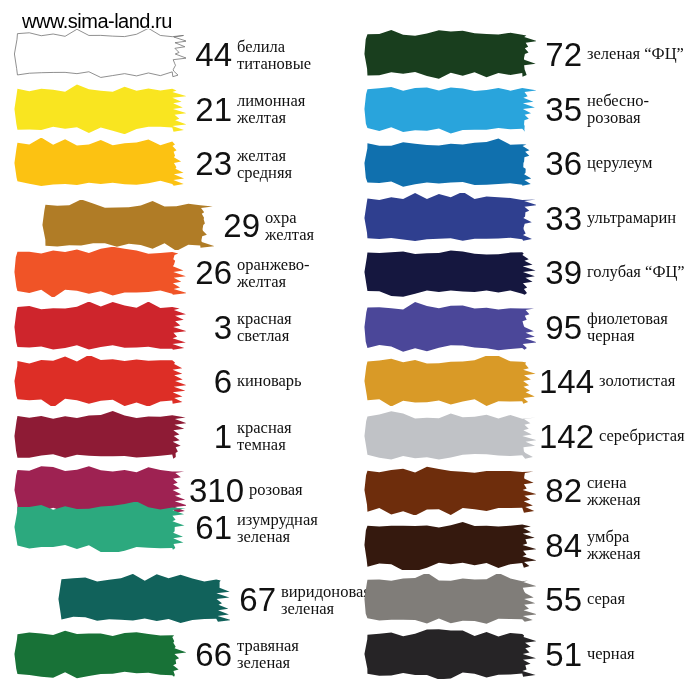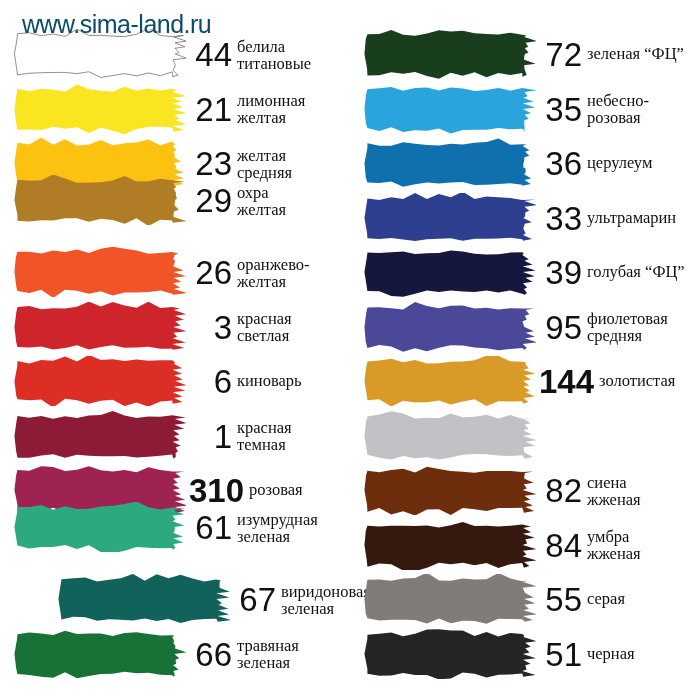"www.sima-land.ru" .watermark { color: #0c4a6e -> #000000; font-size: 25px -> 20px }
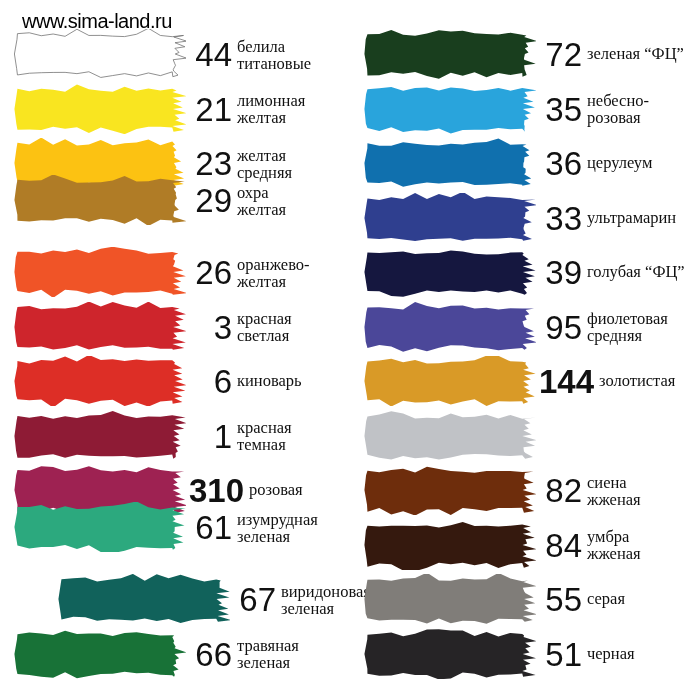"29" div.row { margin-left: none -> 28px; top: 173px -> 198px }
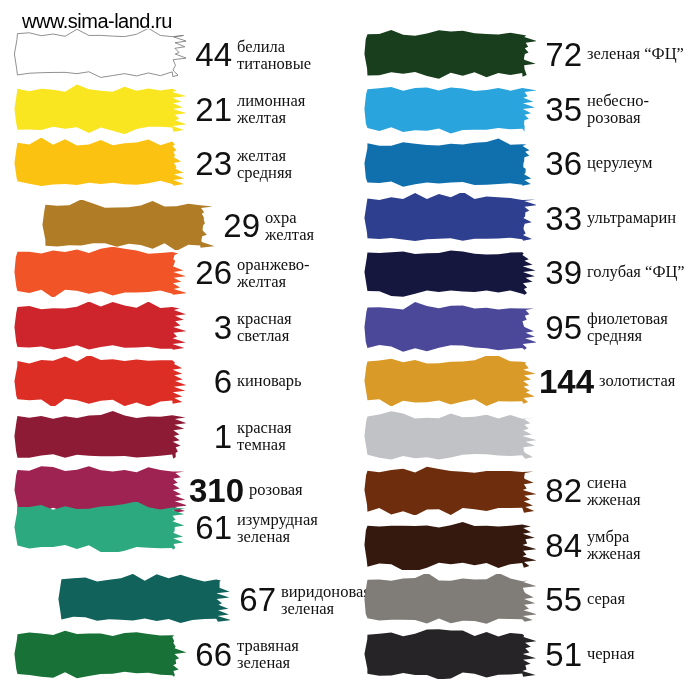"фиолетовая" span.name { text: средняя -> черная }
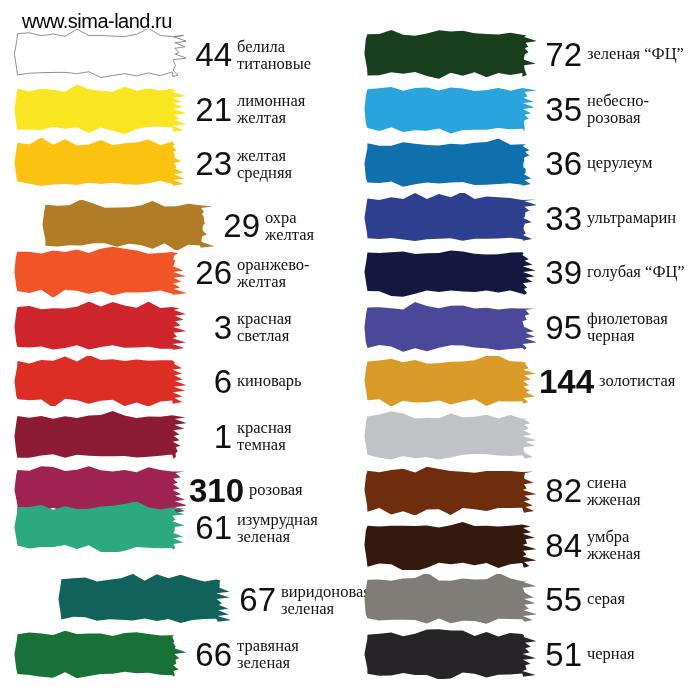"144" .code.wide { font-weight: bold -> none }
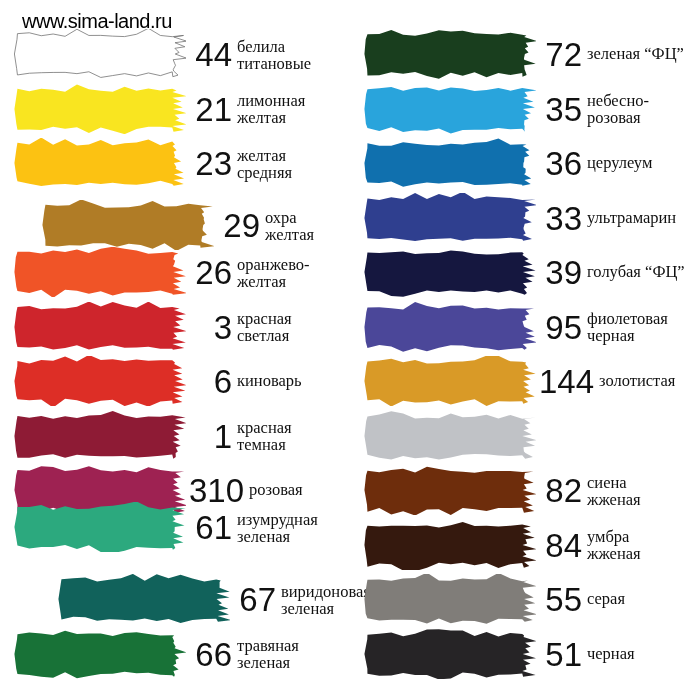"142" div.label { html: none -> <div> <span>142</span> <span>серебристая</span> </div> }
